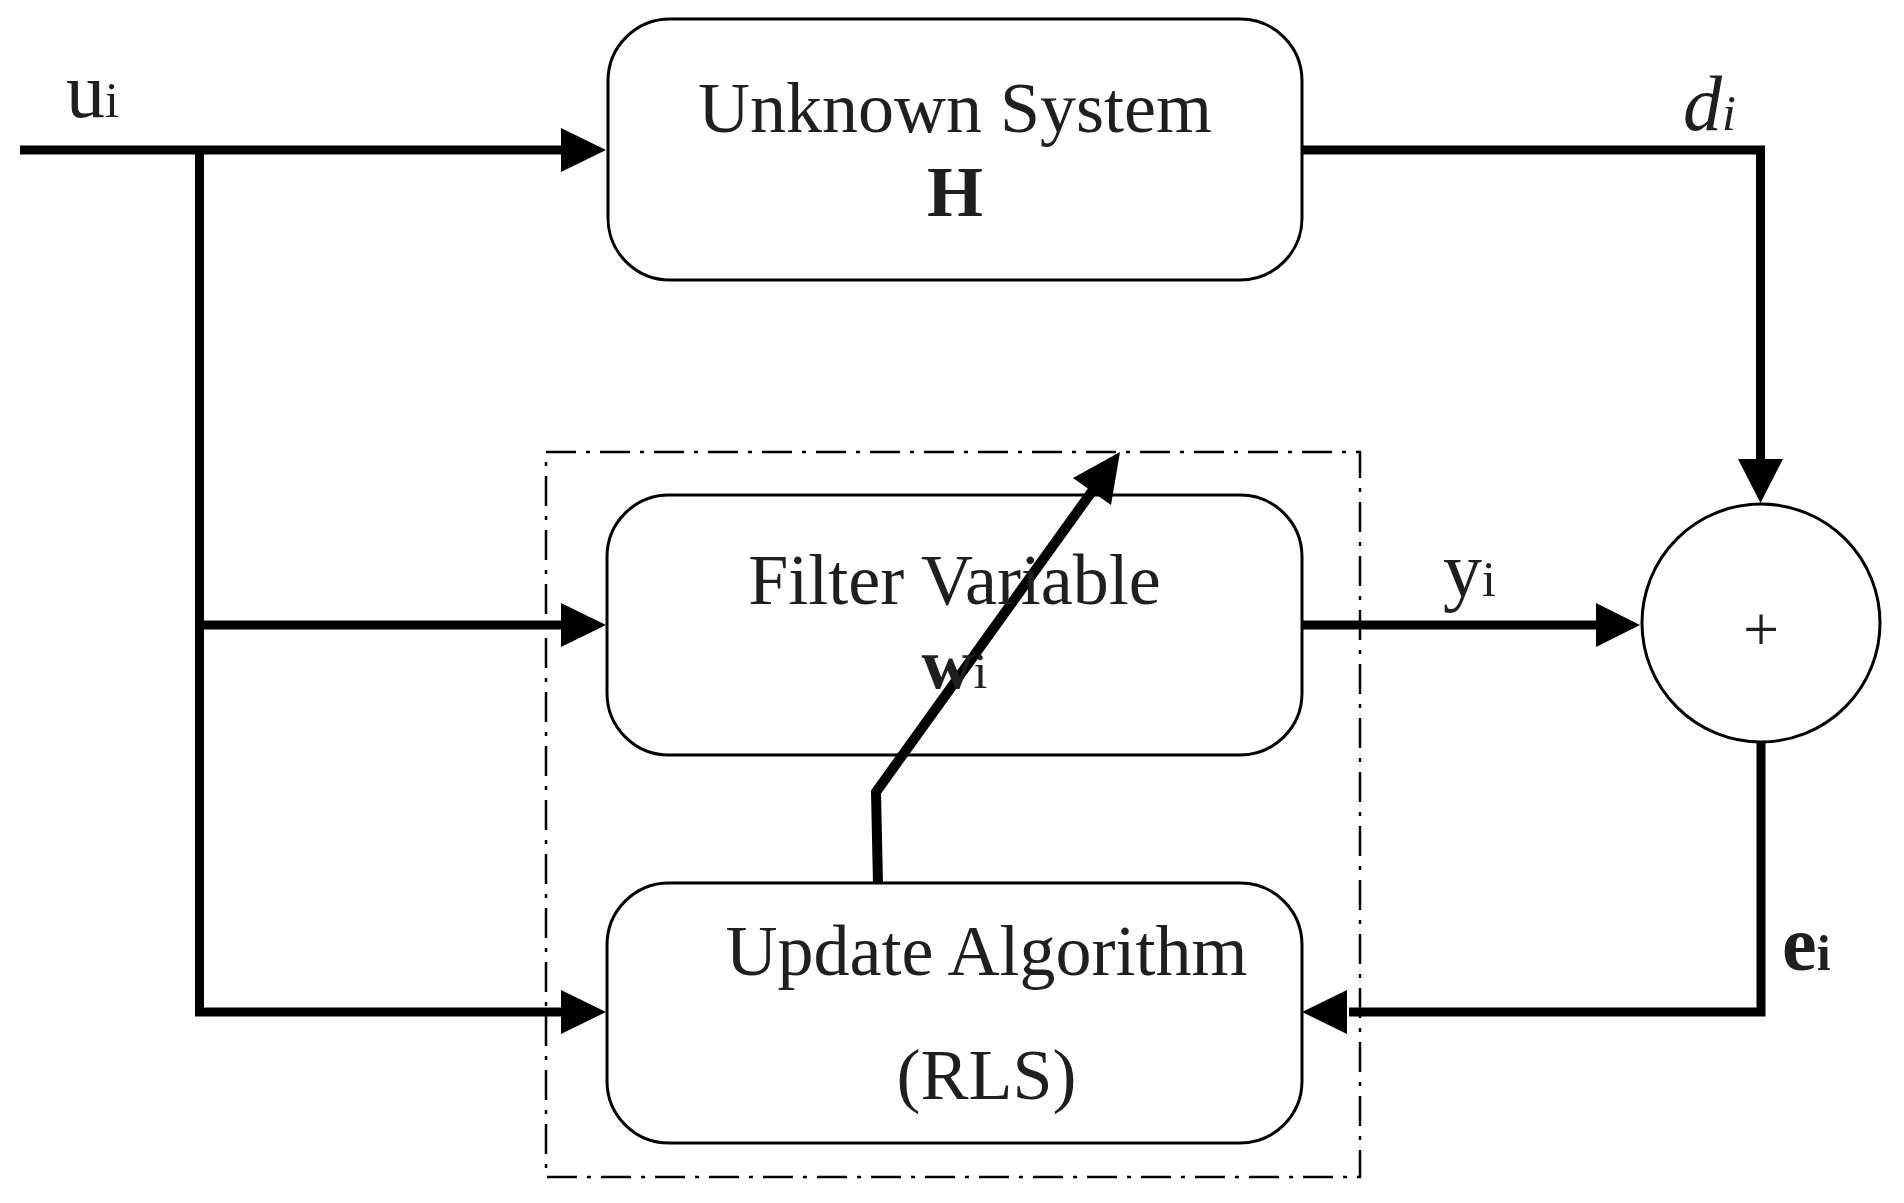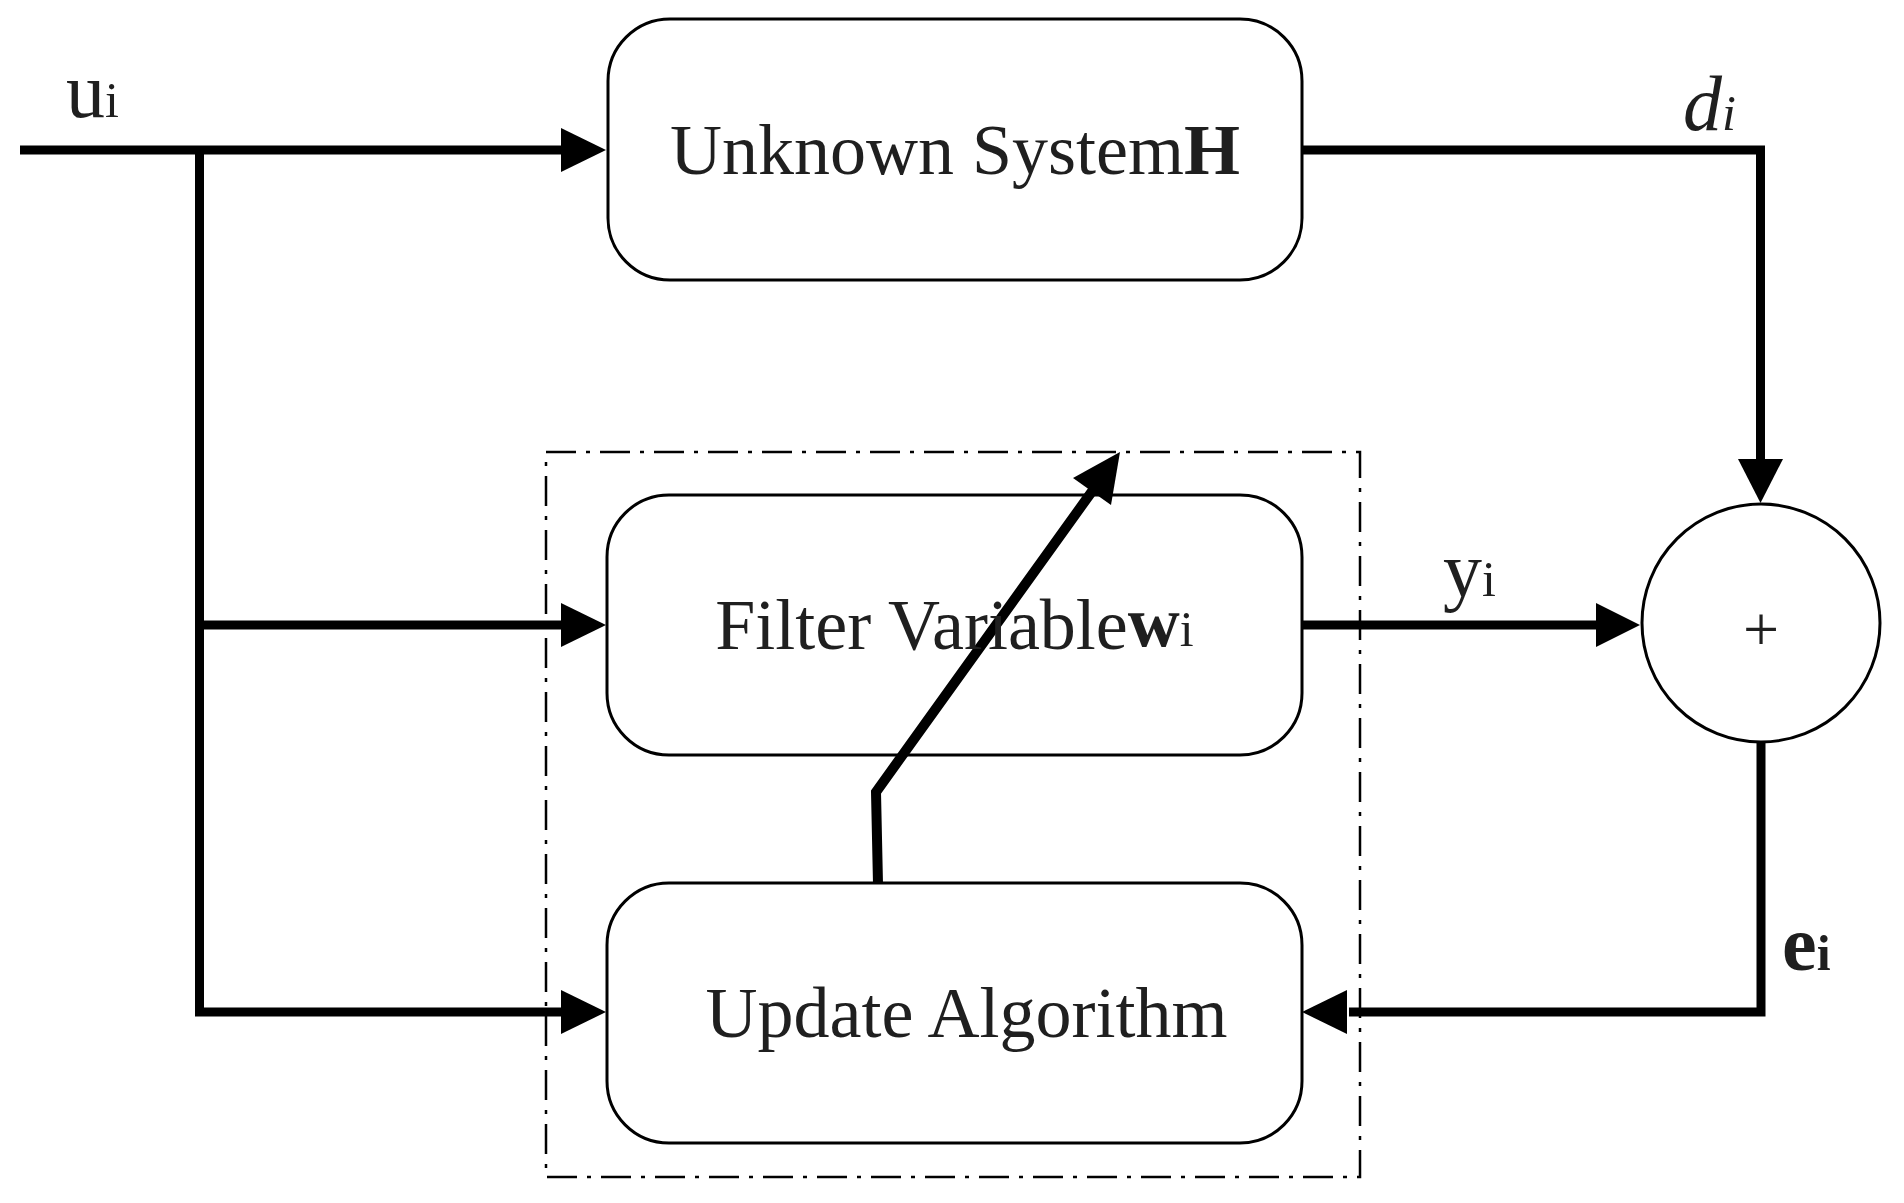"Unknown System" .block-label { flex-direction: row -> column }
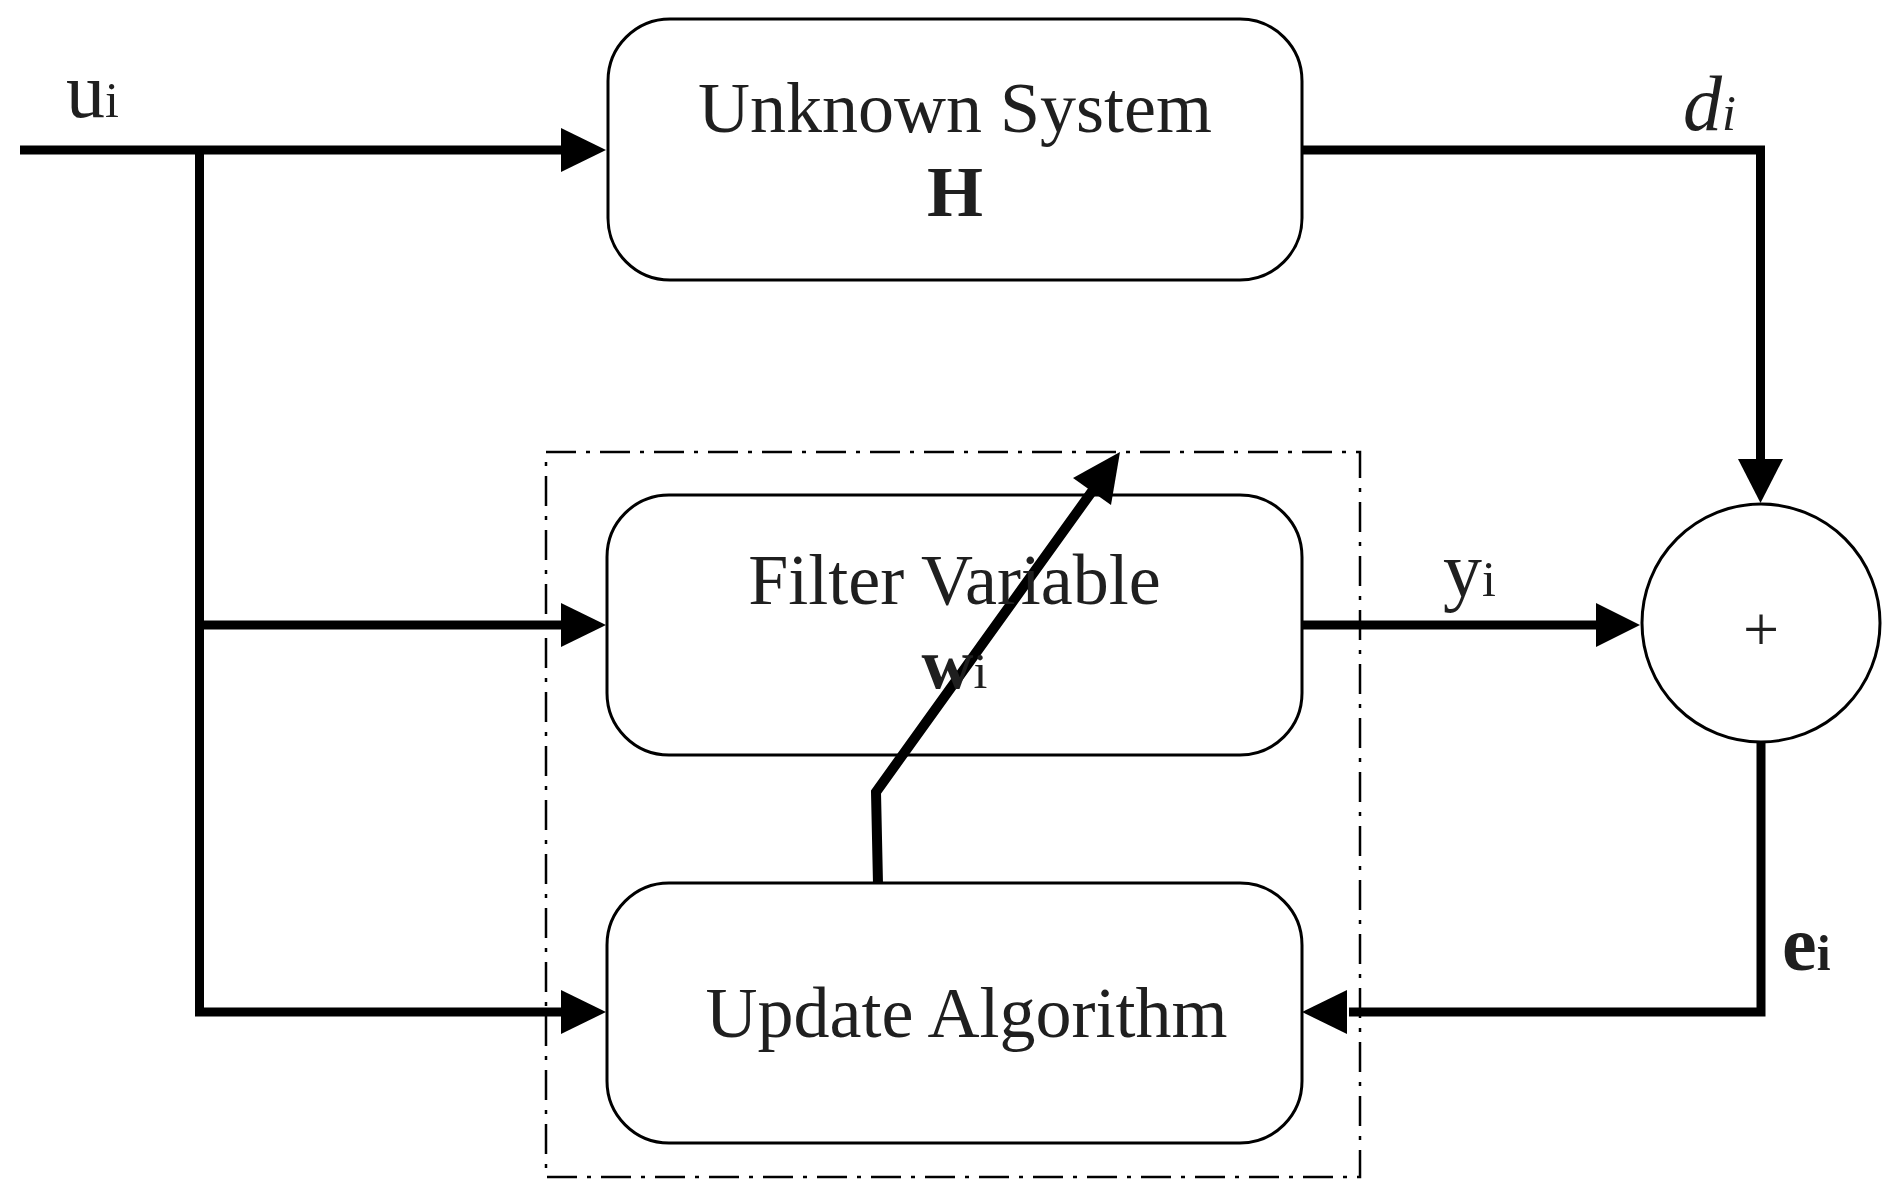"Update Algorithm" div.block-label { left: 619px -> 639px }
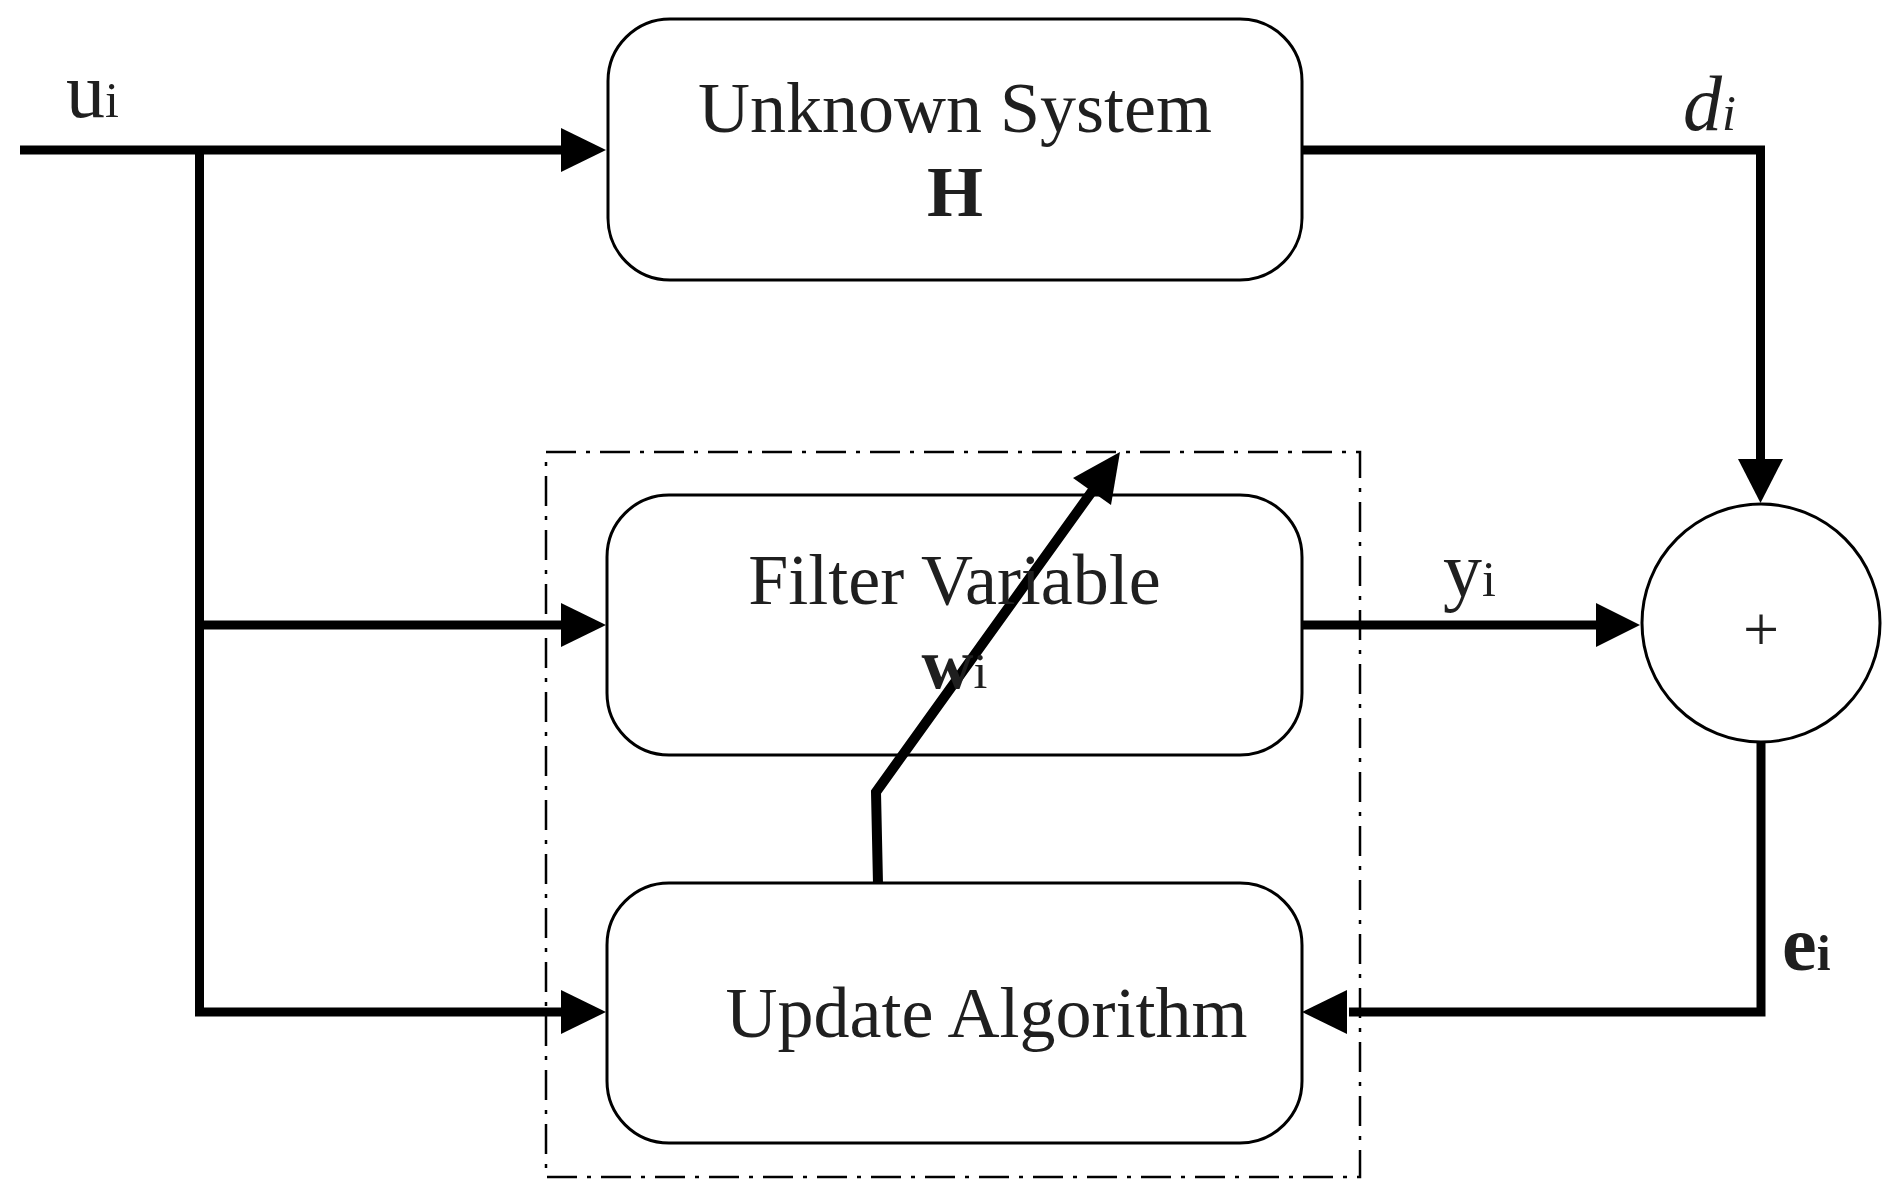"(RLS)" span.block-line { html: none -> <span>(RLS)</span> }
